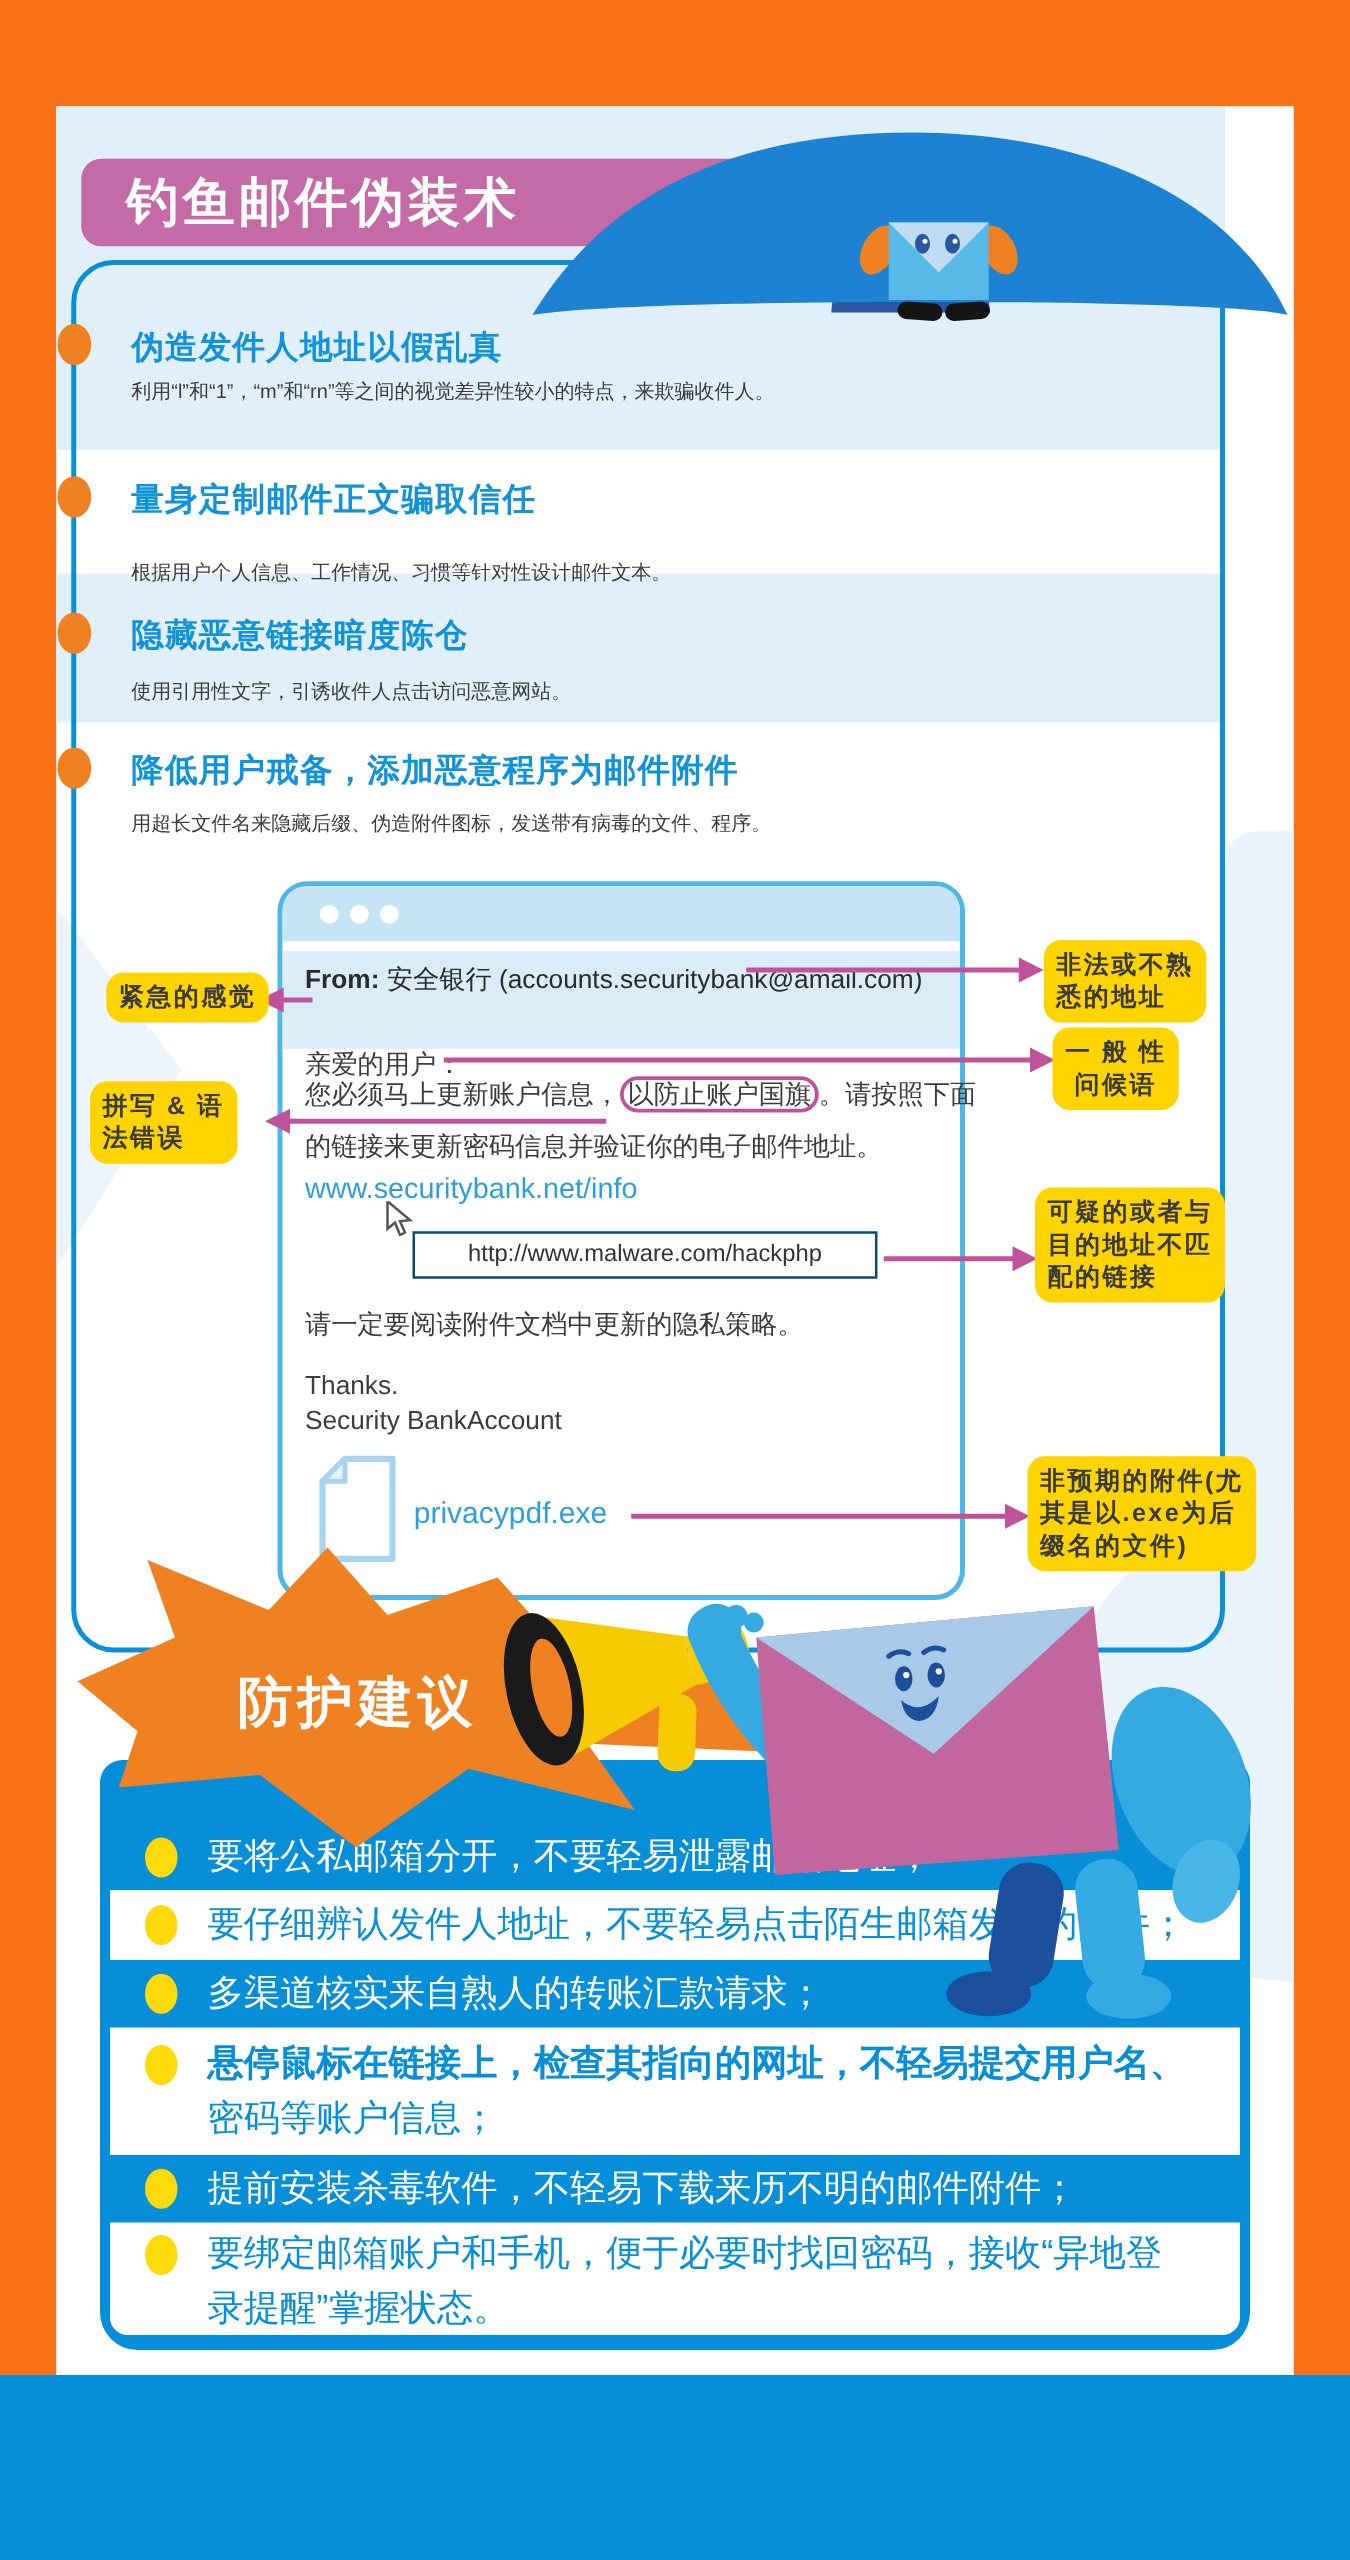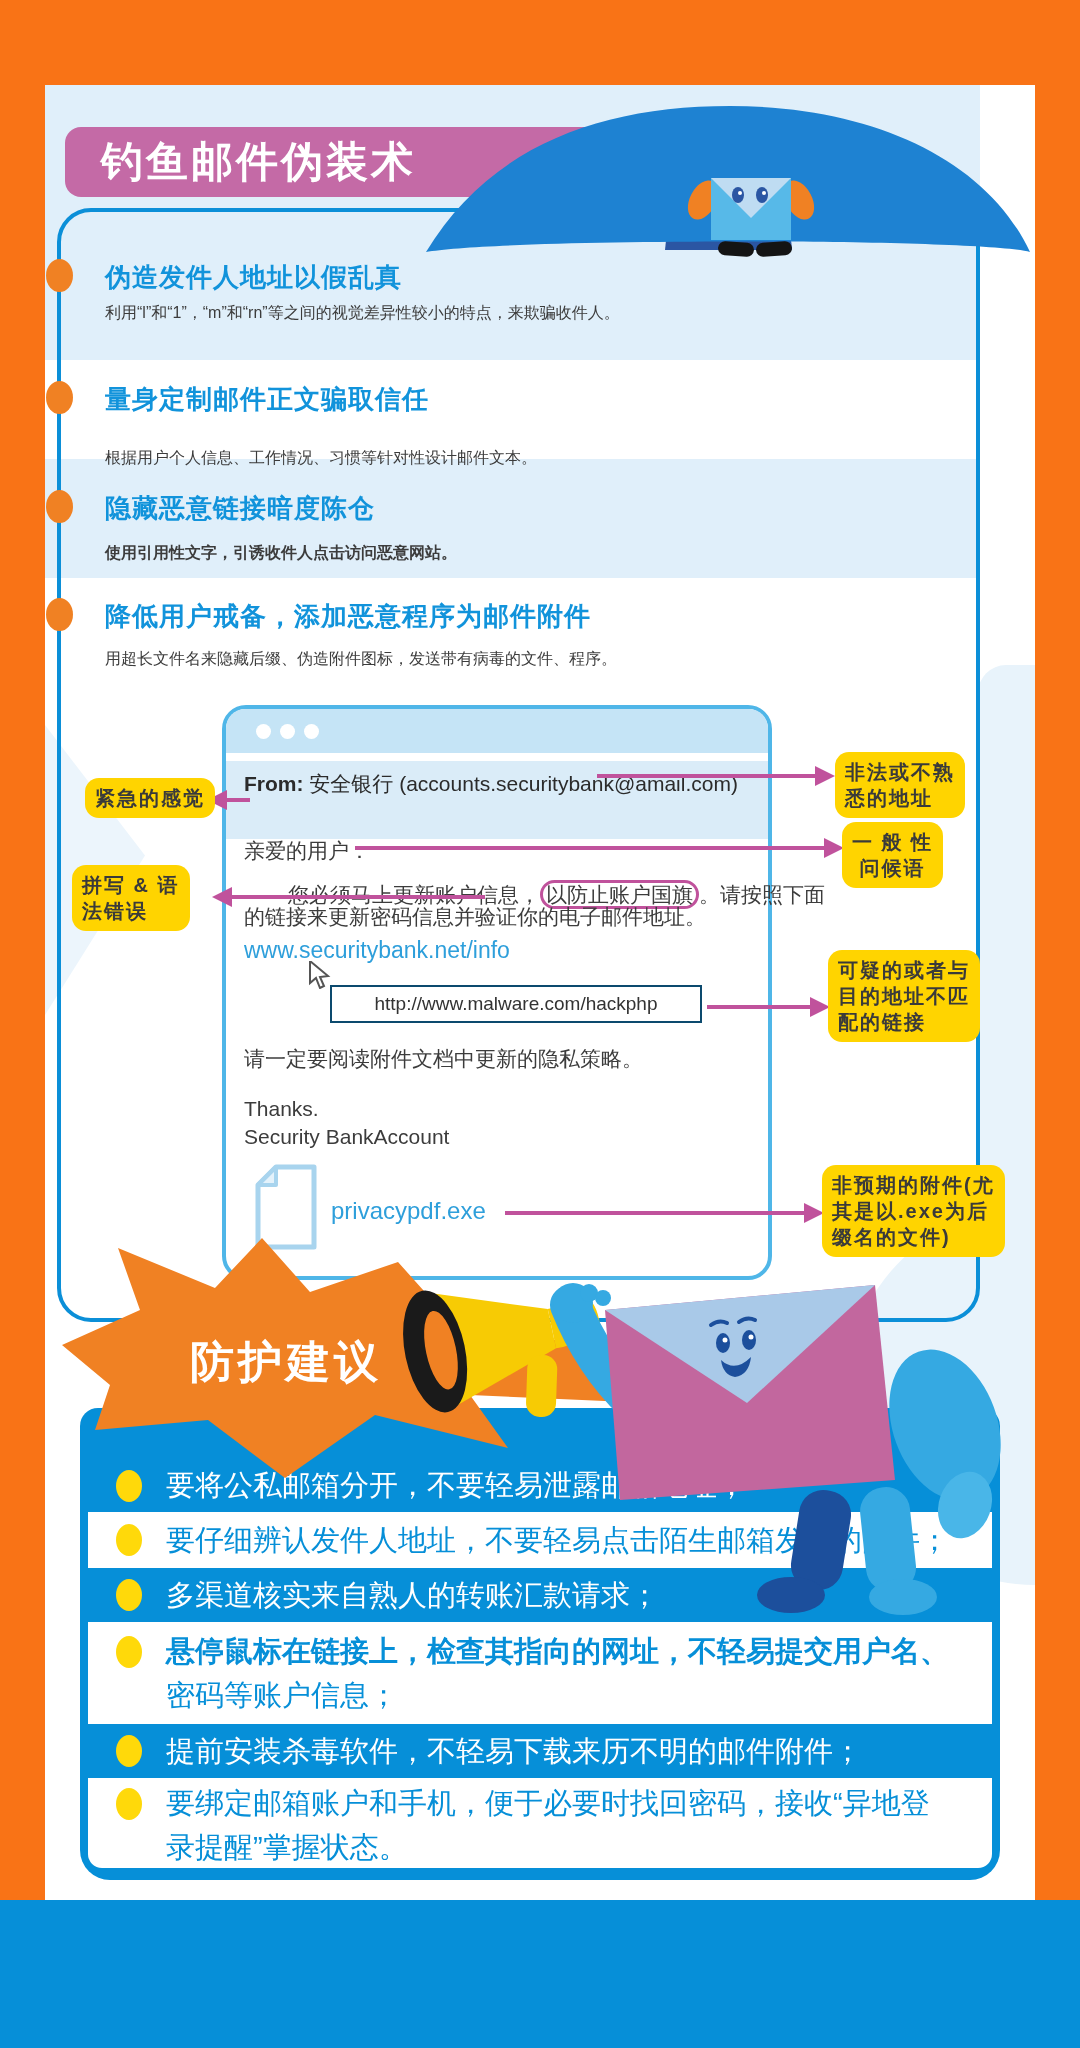"使用引用性文字，引诱收件人点击访问恶意网站。" div.sec-b { font-weight: bold -> none }
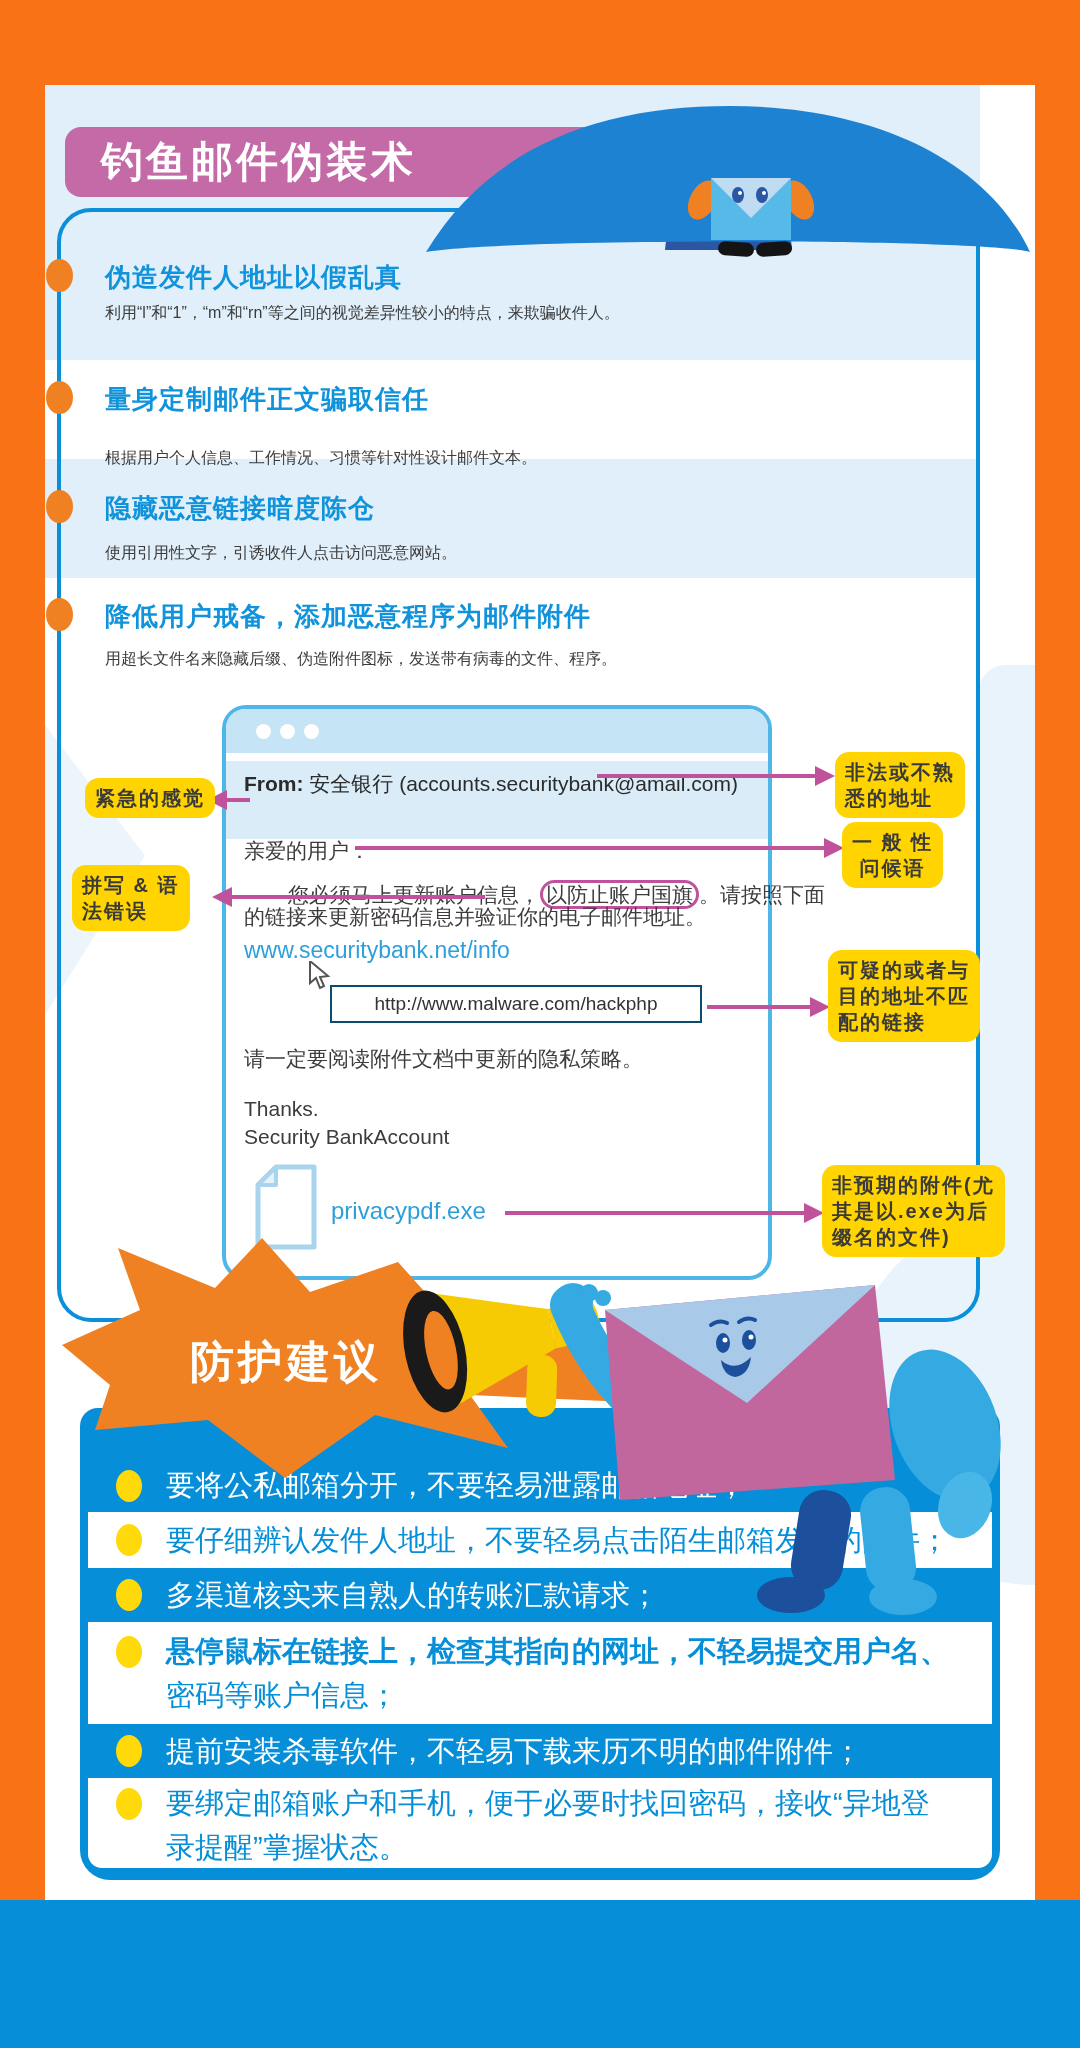"您必须马上更新账户信息， 以防止账户国旗 。请按照下面" div.mail-text { margin-left: 44px -> none; top: 172px -> 152px }
